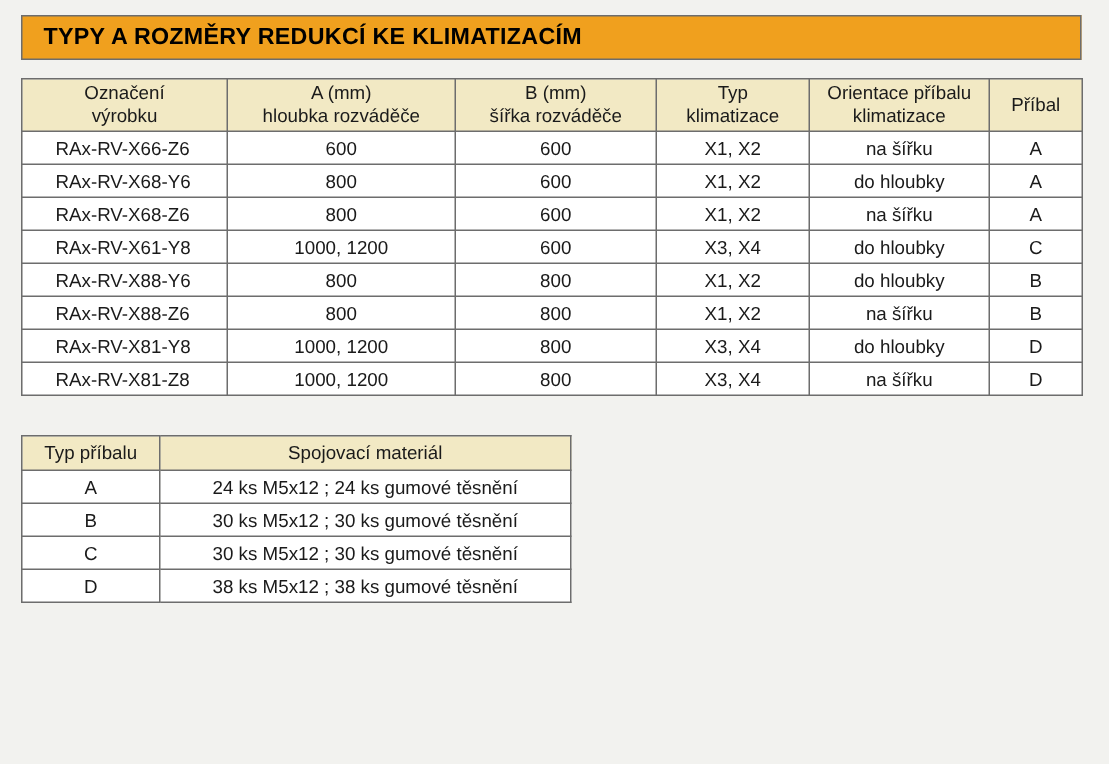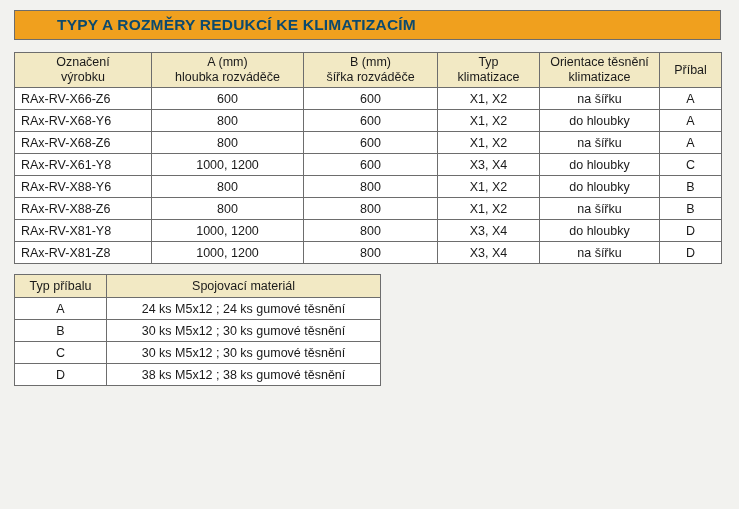"TYPY A ROZMĚRY REDUKCÍ KE" .title-bar .title-text { color: #0c4a6e -> #000000; margin-left: 28px -> none }
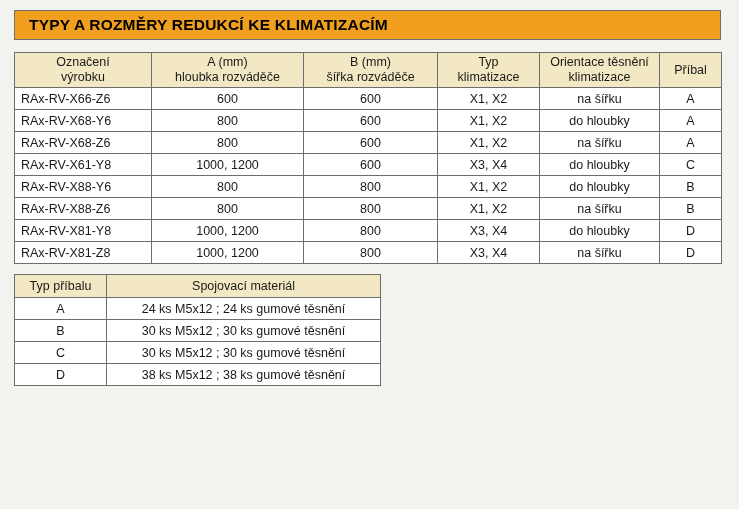"Orientace těsnění" span.hdr-line { text: těsnění -> příbalu }
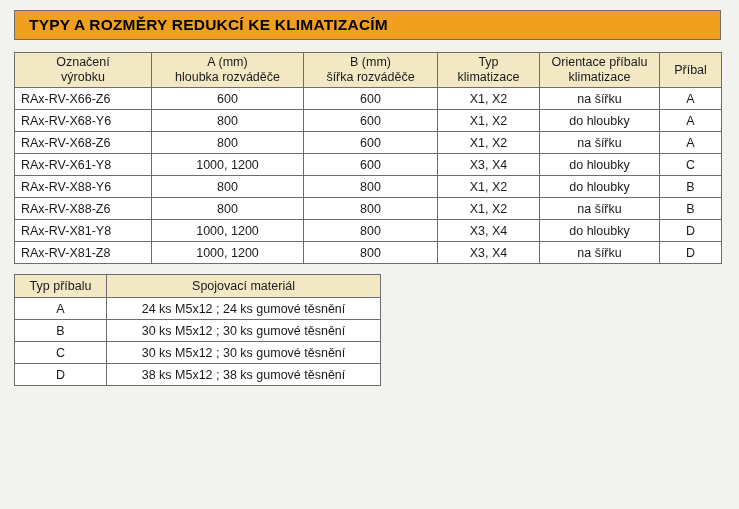"RAx-RV-X66-Z6" table.main-table tbody td.col-code { padding-left: 6px -> 22px }
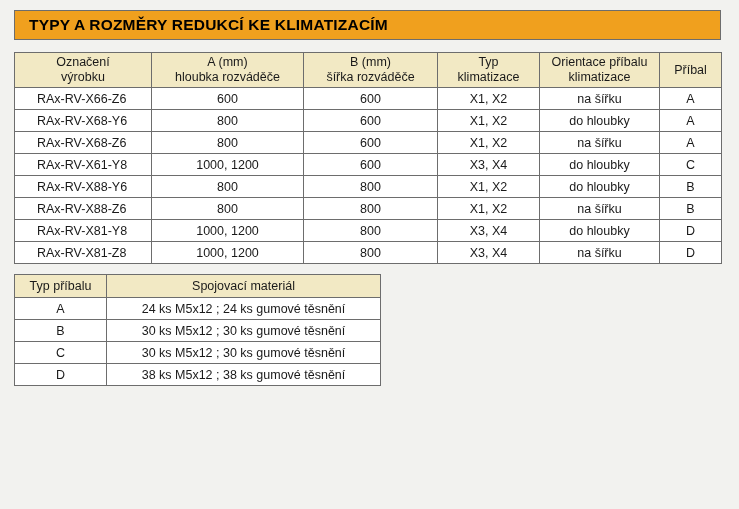"Typ příbalu" .second-wrap { margin-top: 10px -> 26px }
